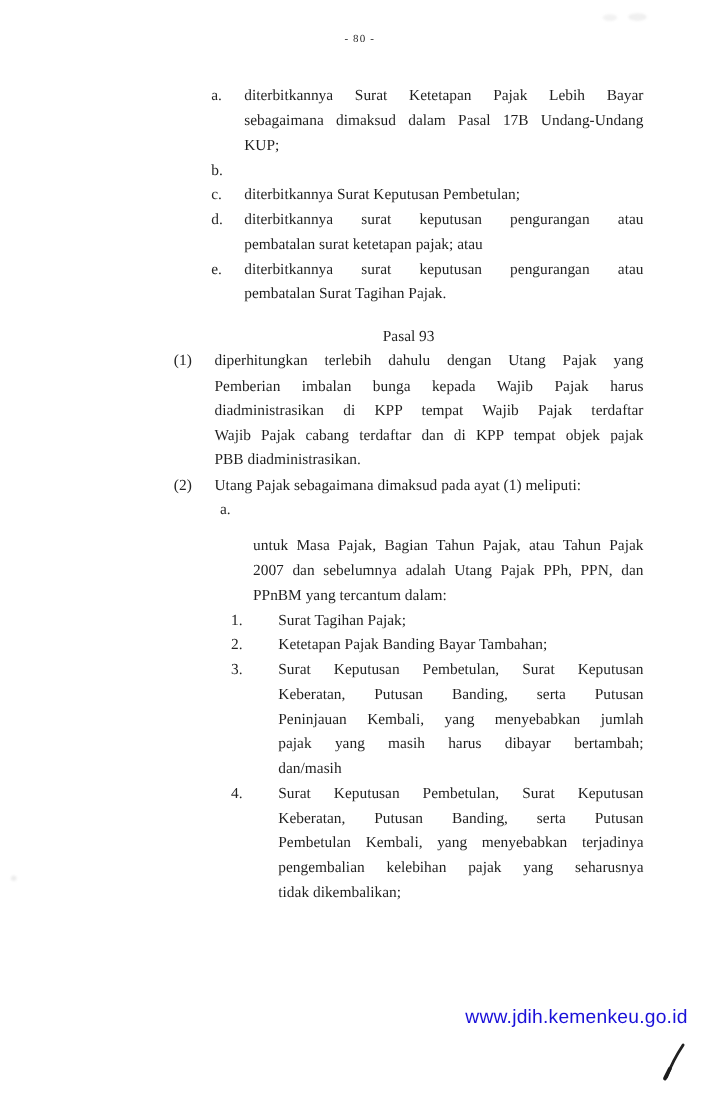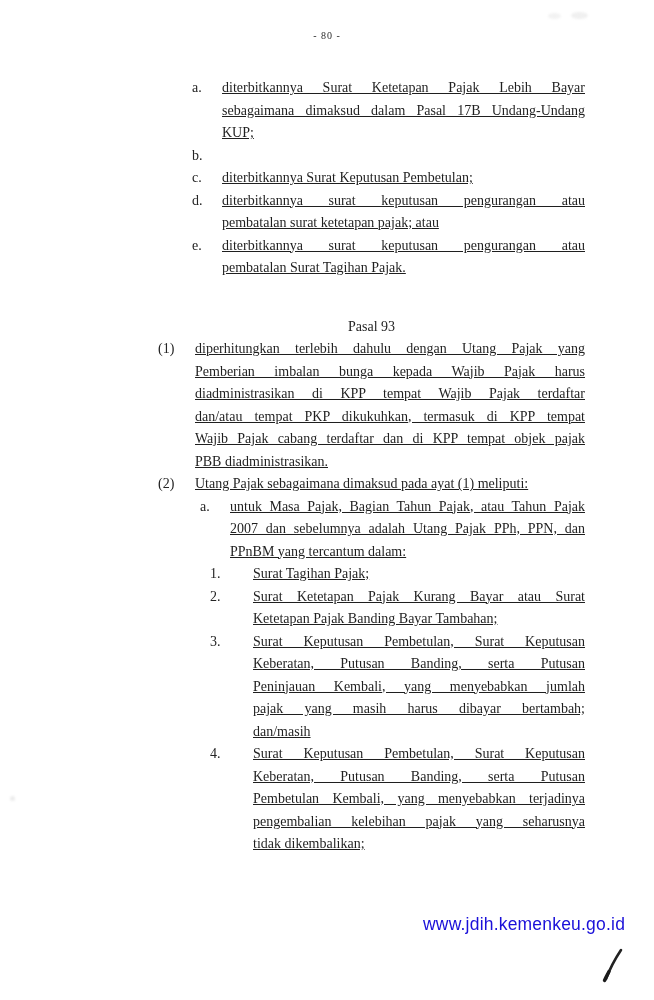"diterbitkannya Surat Ketetapan Pajak" .text-line { text-decoration: underline -> none }
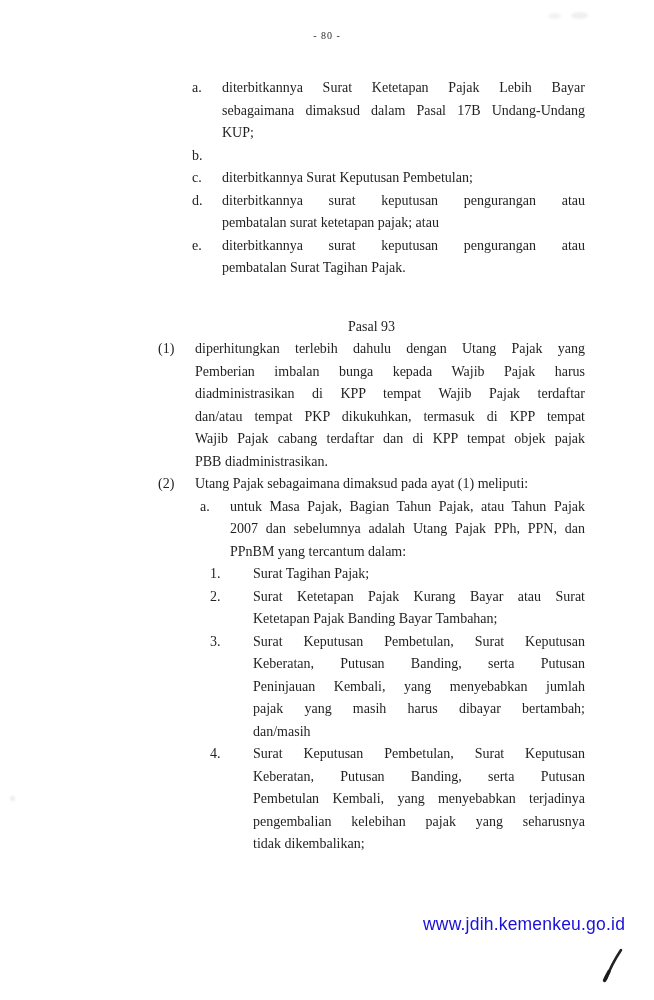"Pasal 93" .article-heading { margin-top: 36px -> 16px }
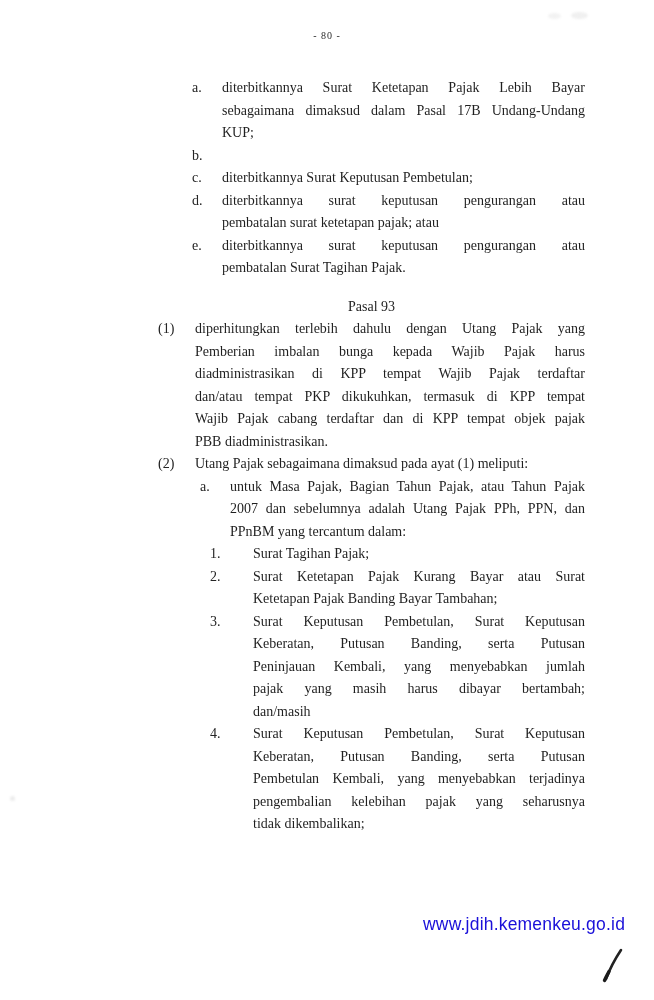"dan/atau tempat PKP dikukuhkan, termasuk" div.text-line { html: <div>dan/atau tempat PKP dikukuhkan, termasuk di KPP tempat</div> -> none }
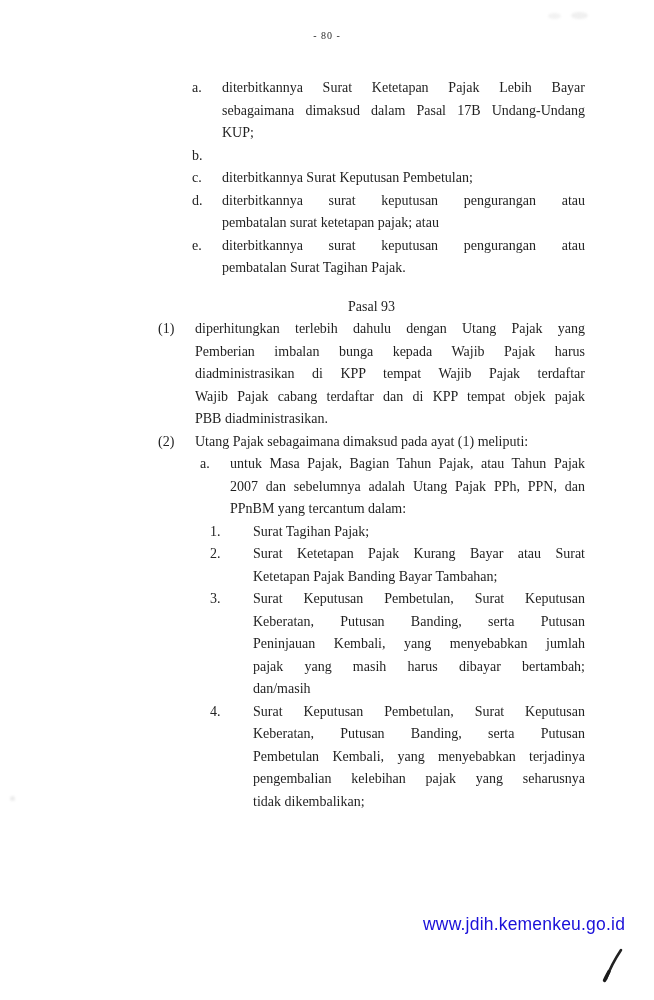"untuk Masa Pajak, Bagian Tahun" .lvl-L2 > .lines { margin-top: none -> 33px }
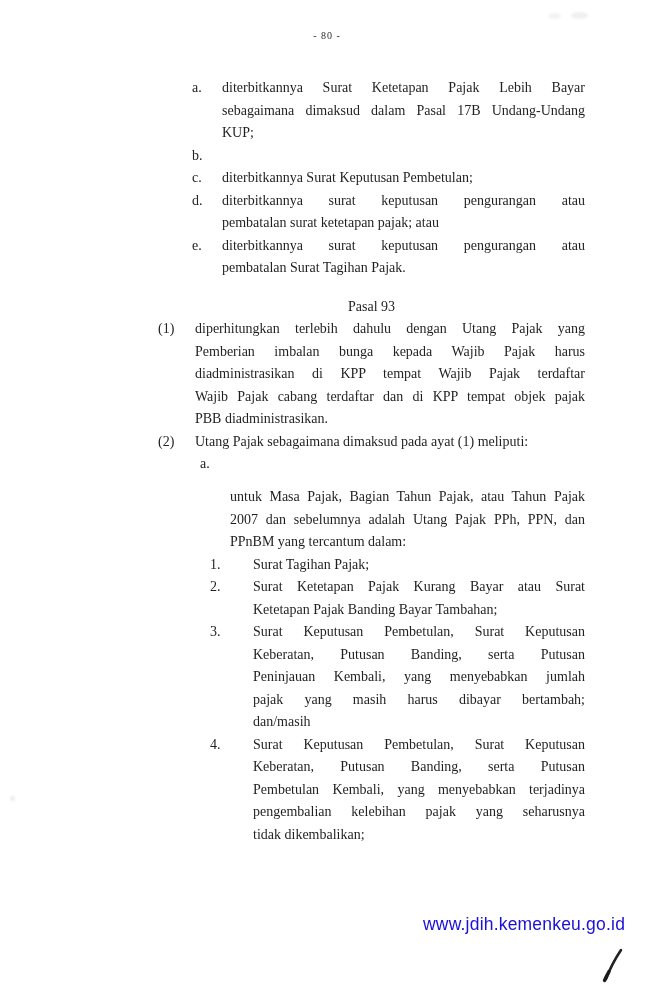"Surat Ketetapan Pajak Kurang Bayar" div.text-line { html: <div>Surat Ketetapan Pajak Kurang Bayar atau Surat</div> -> none }
